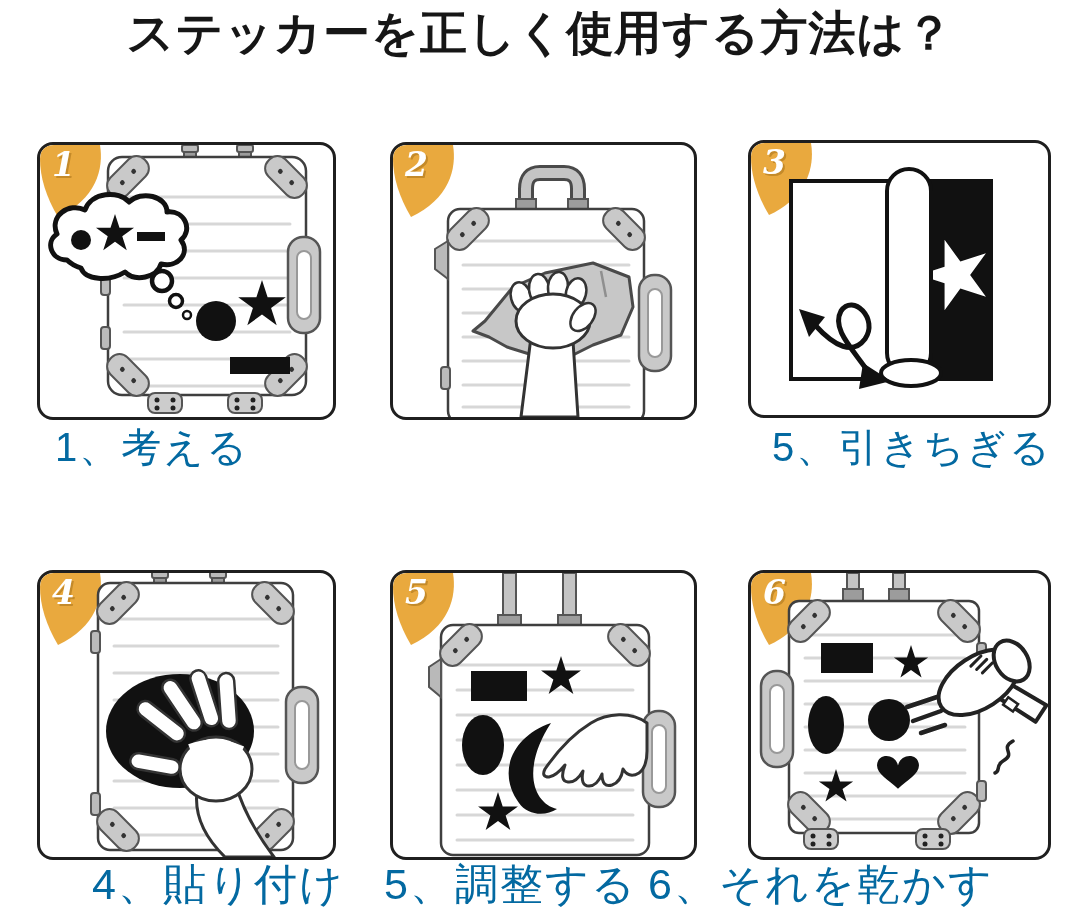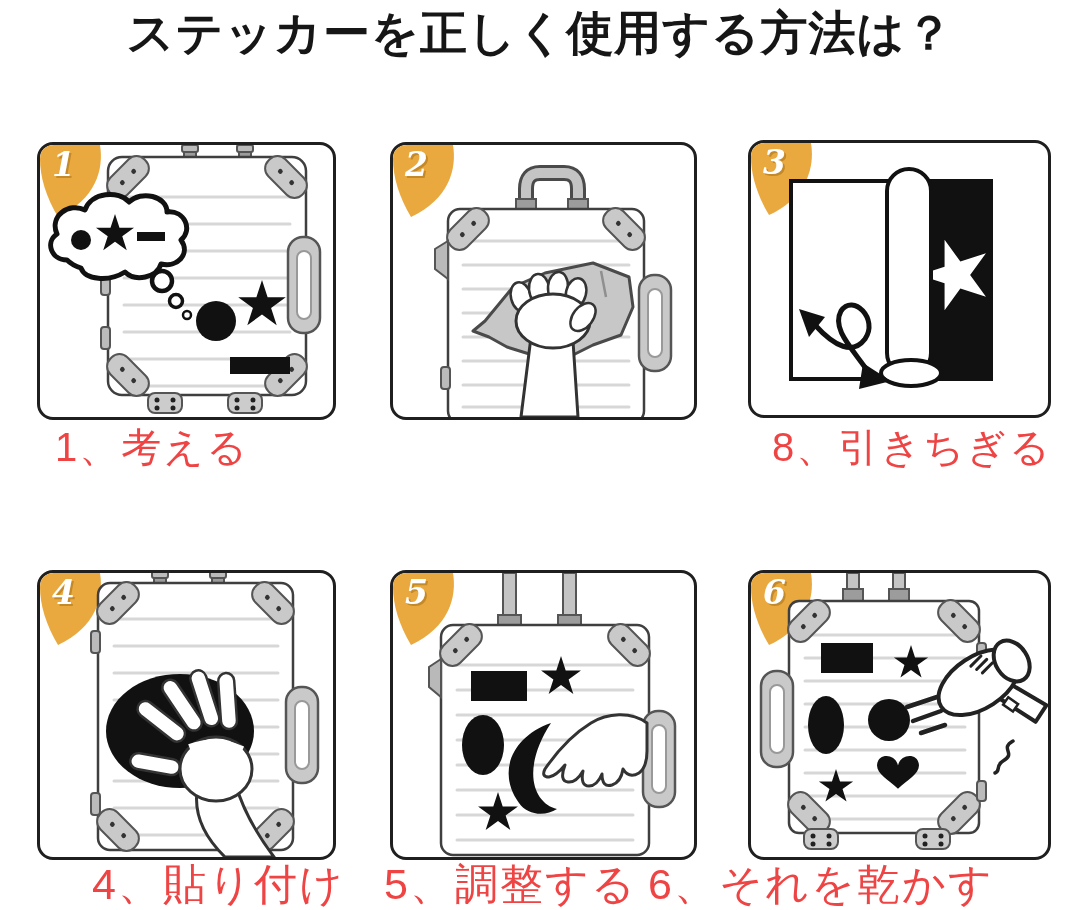"1、考える" .caption { color: #ef4444 -> #0369a1 }
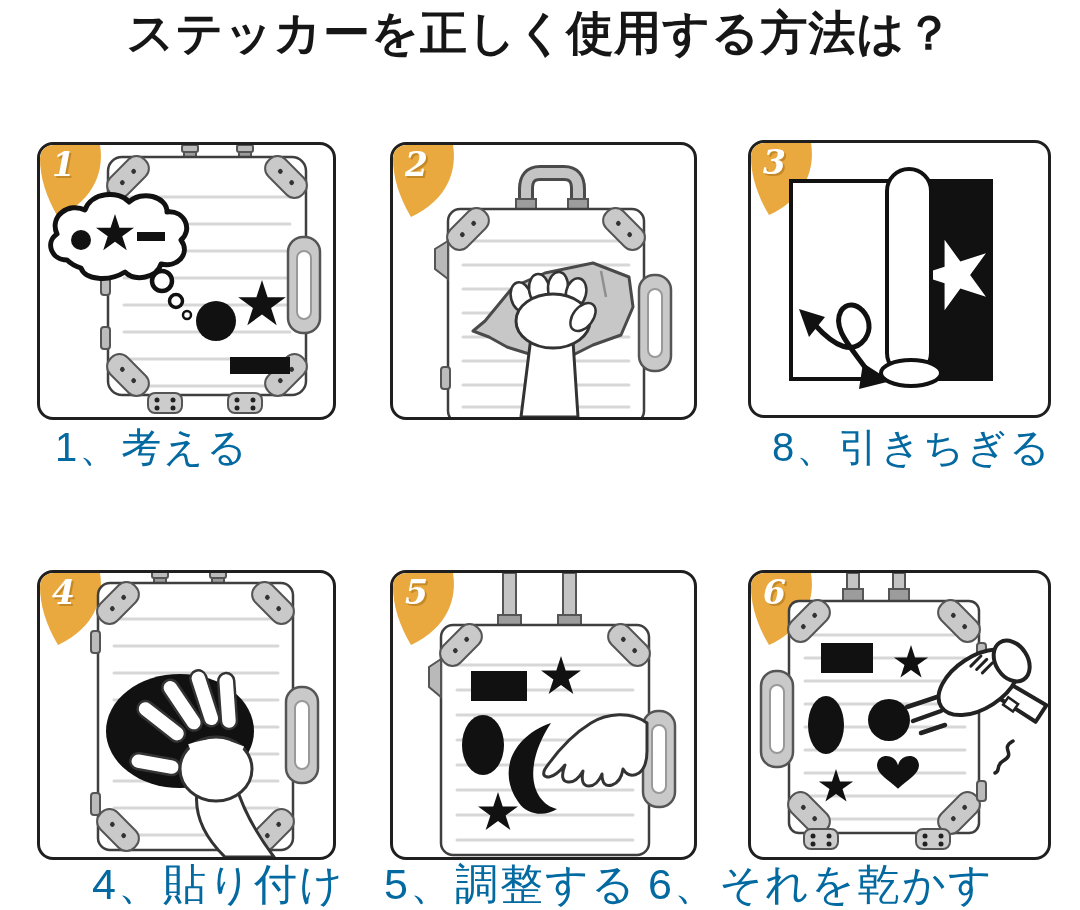"8、引きちぎる" div.caption { text: 8 -> 5 }
